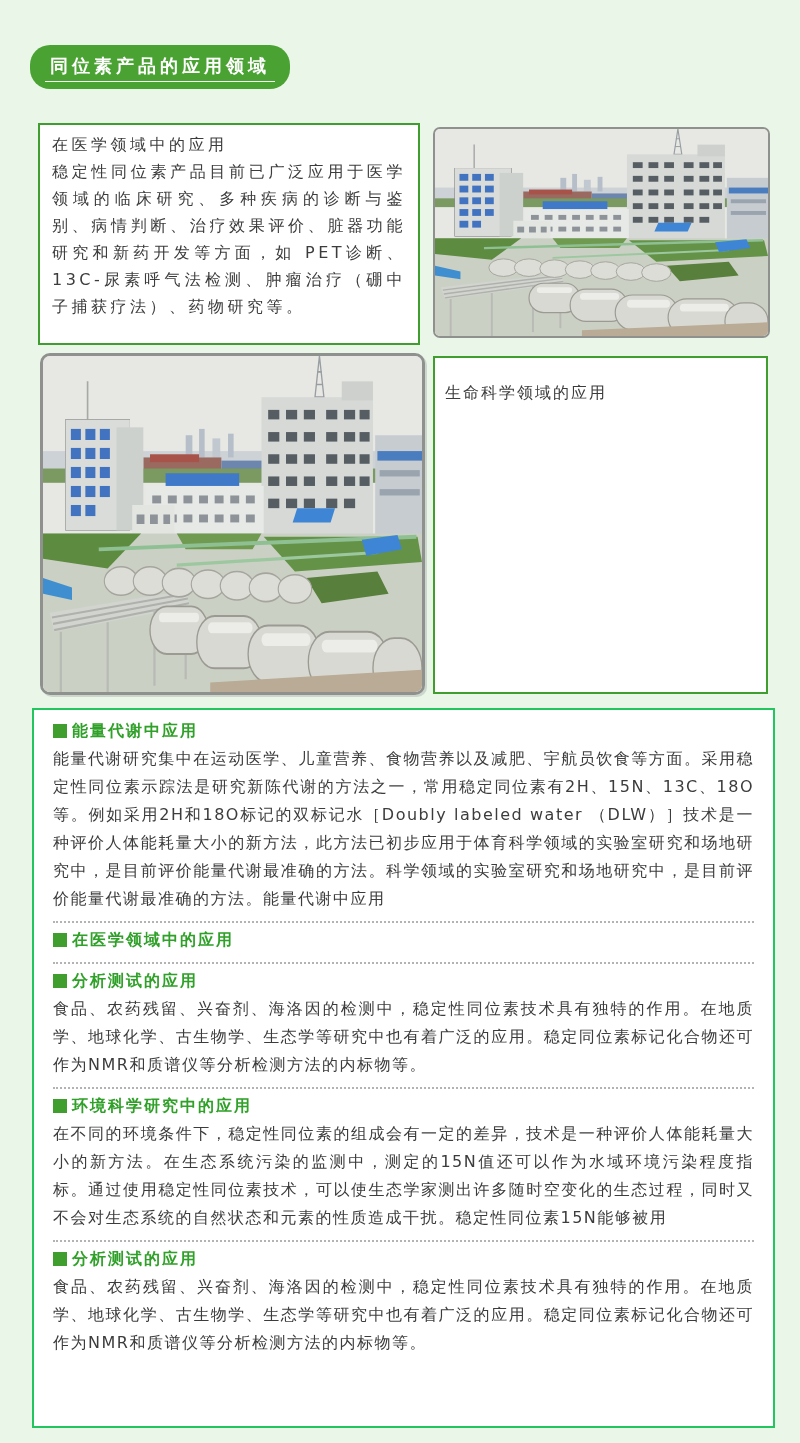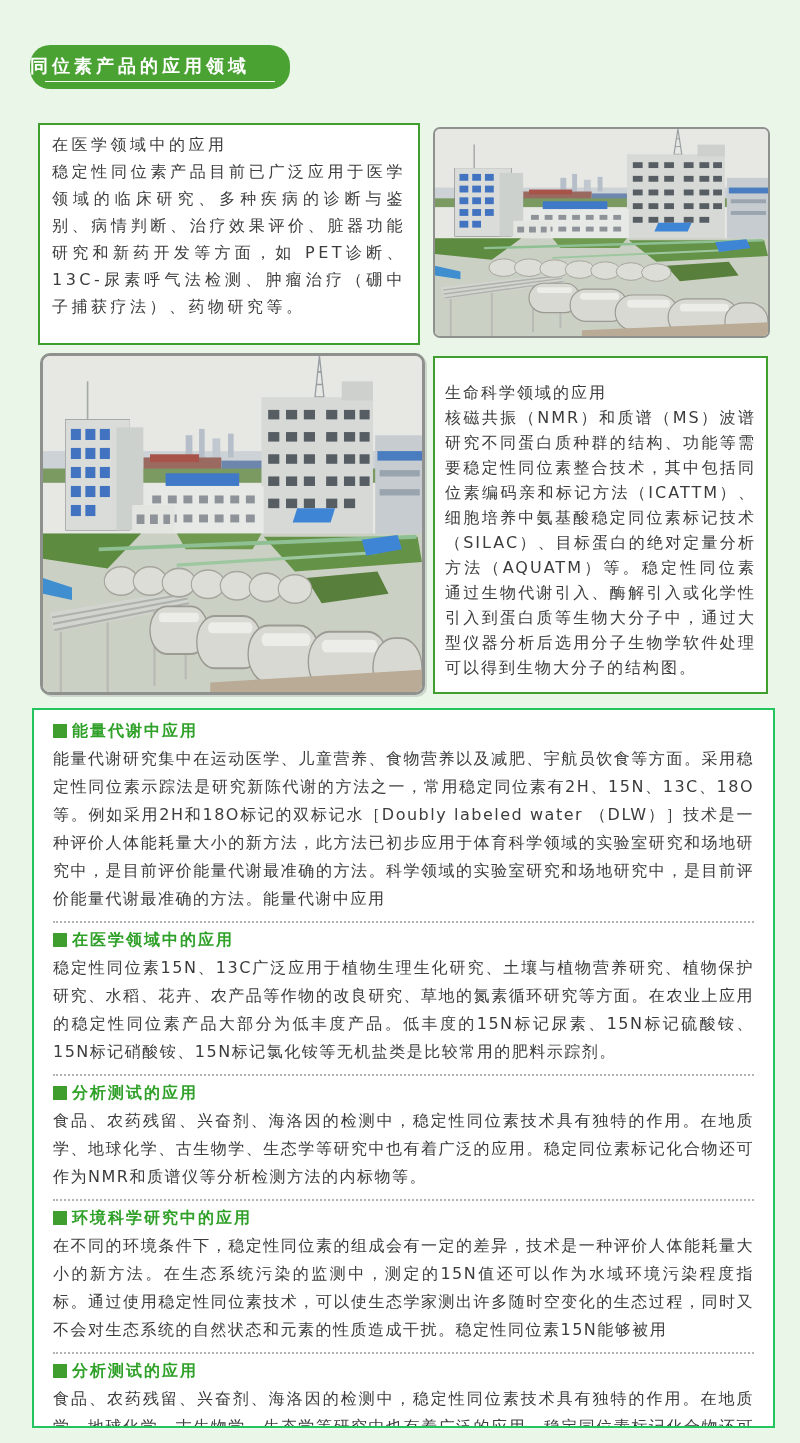"同位素产品的应用领域" .header-tab { text-align: left -> center }
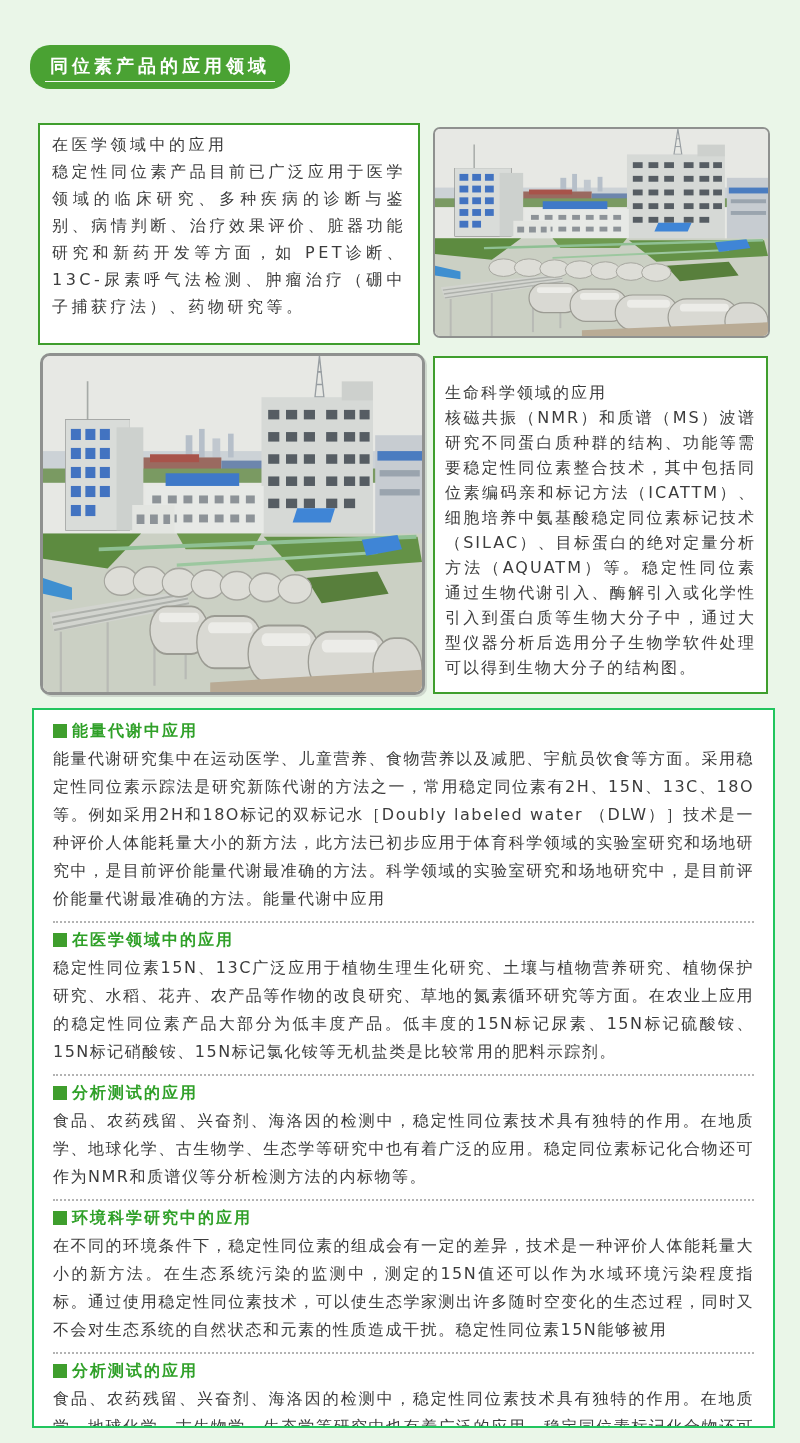"核磁共振（NMR）和质谱（MS）波谱研究不同蛋白质种群的结构、功能等需要稳定性同" span.card-body { html: <span>核磁共振（NMR）和质谱（MS）波谱研究不同蛋白质种群的结构、功能等需要稳定性同位素整合技术，其中包括同位素编码亲和标记方法（ICATTM）、细胞培养中氨基酸稳定同位素标记技术（SILAC）、目标蛋白的绝对定量分析方法（AQUATM）等。稳定性同位素通过生物代谢引入、酶解引入或化学性引入到蛋白质等生物大分子中，通过大型仪器分析后选用分子生物学软件处理可以得到生物大分子的结构图。</span> -> none }
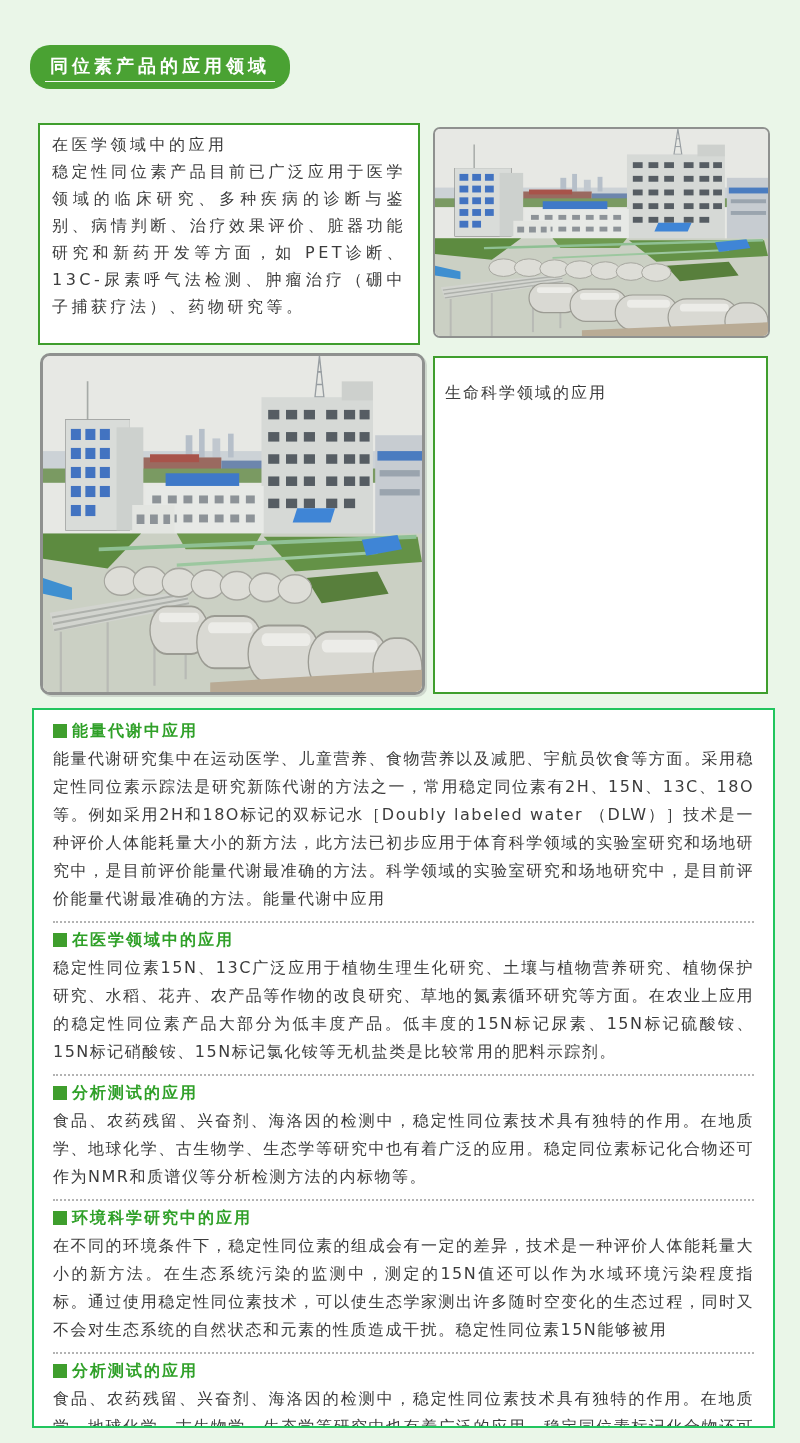"稳定性同位素15N、13C广泛应用于植物生理生化研究、土壤与植物营养研究、植物保" div.sec-body { html: <div>稳定性同位素15N、13C广泛应用于植物生理生化研究、土壤与植物营养研究、植物保护研究、水稻、花卉、农产品等作物的改良研究、草地的氮素循环研究等方面。在农业上应用的稳定性同位素产品大部分为低丰度产品。低丰度的15N标记尿素、15N标记硫酸铵、15N标记硝酸铵、15N标记氯化铵等无机盐类是比较常用的肥料示踪剂。</div> -> none }
